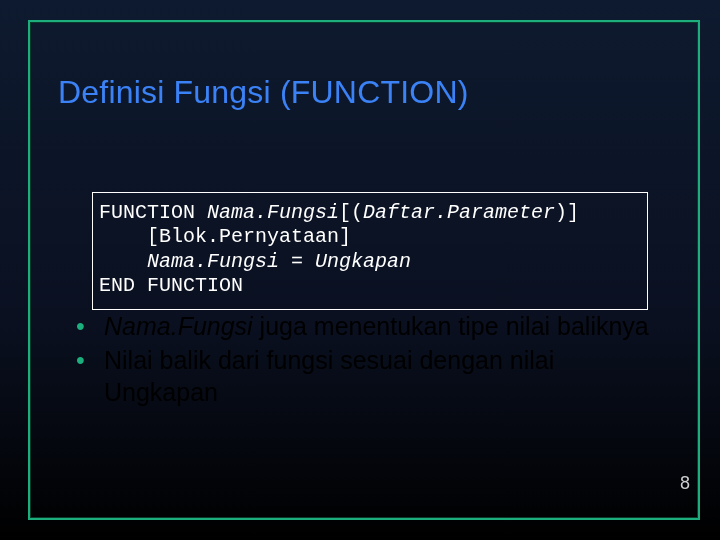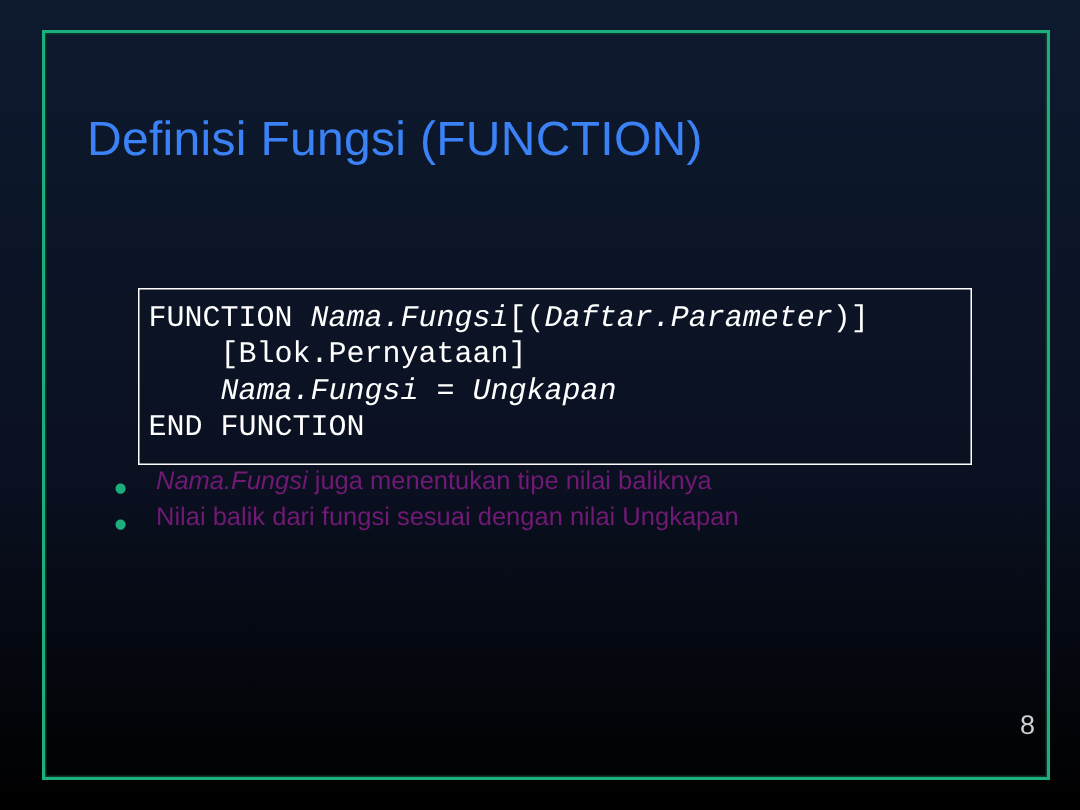"Nama.Fungsi juga menentukan tipe nilai" .bullets li { color: #701a75 -> #000000; font-size: 17px -> 25px }
